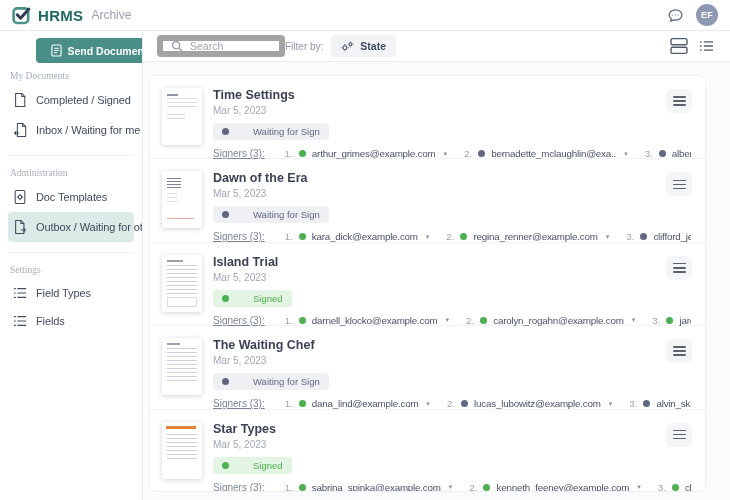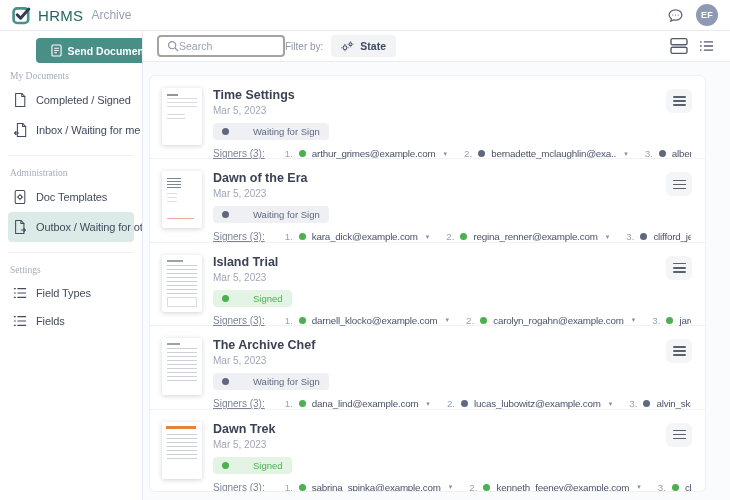"HRMS" .brand-name { font-weight: normal -> bold }
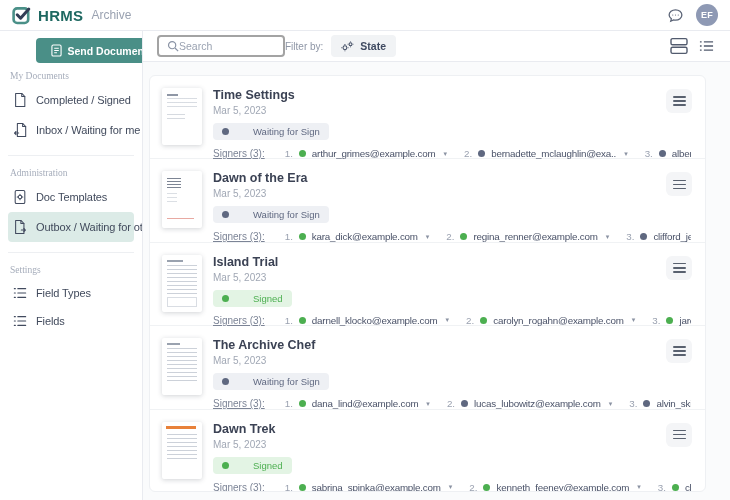"Search" .search-box { border: 2px solid #a3a3a3 -> 6px solid #a3a3a3; gap: none -> 7px }
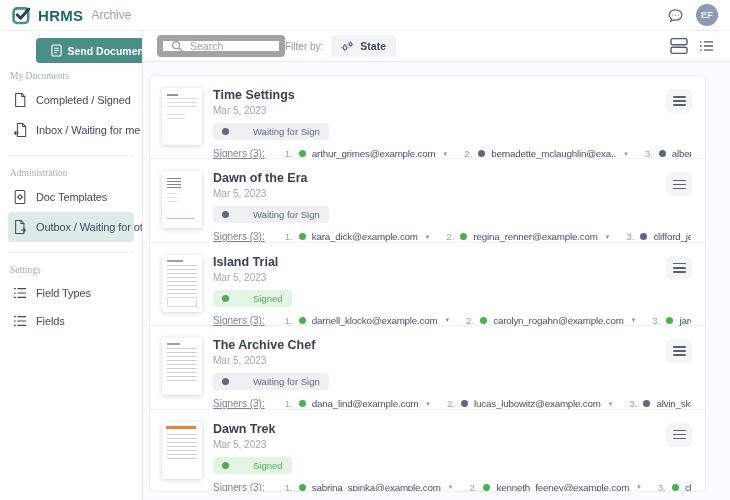"The Archive Chef" div.doc-title { text: Archive -> Waiting }
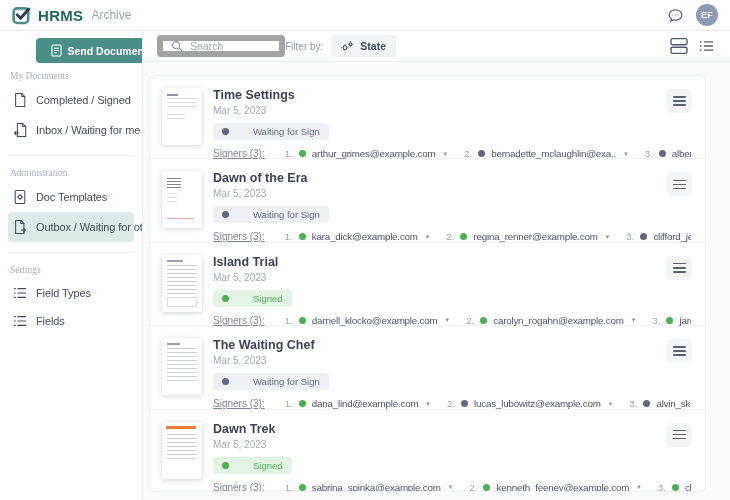"Dawn Trek" div.doc-title { text: Dawn Trek -> Star Types }
